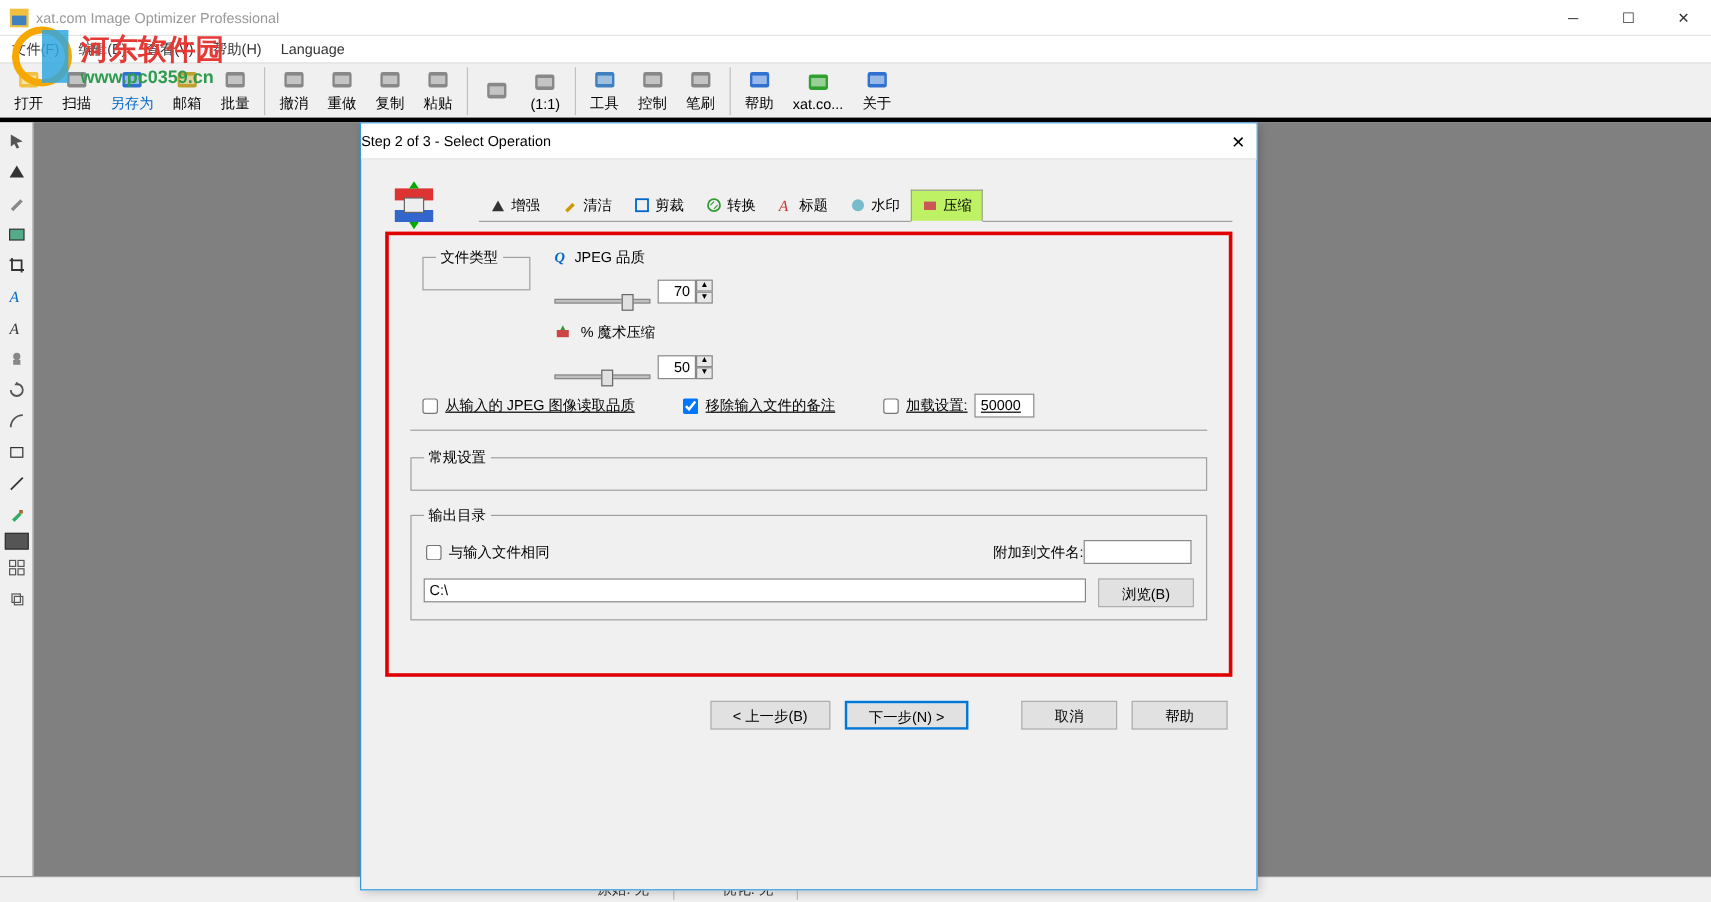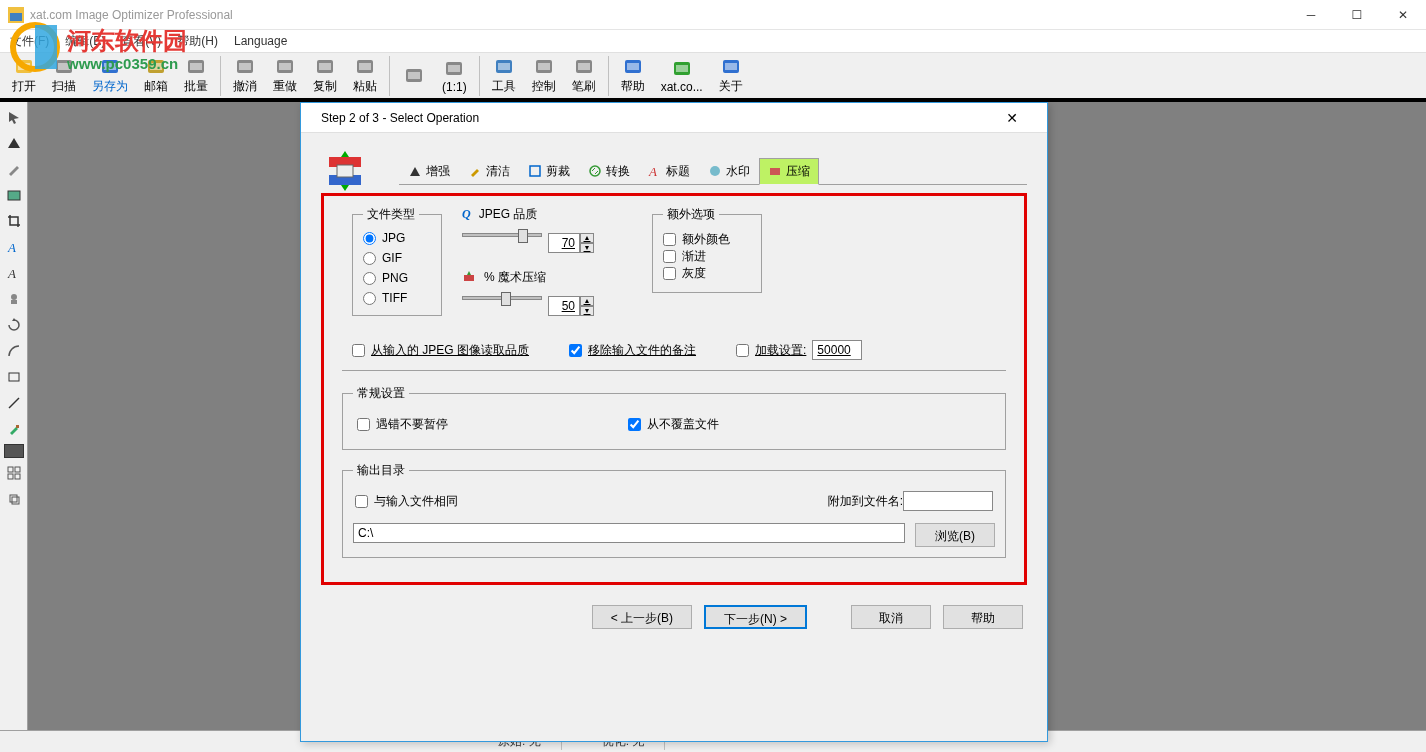"Step 2 of 3 -" .dialog .dtitle { padding: 0 20px -> 0 0 }
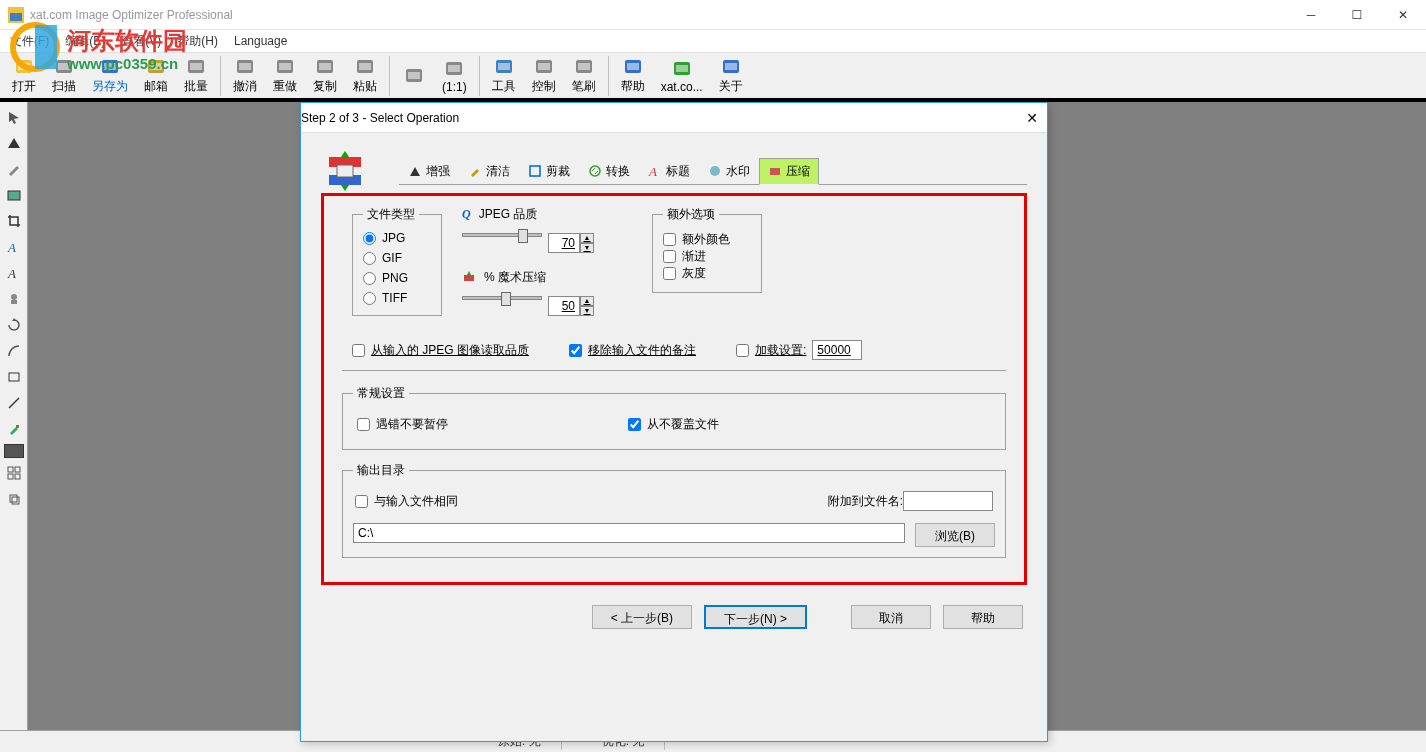"文件类型" .redbox { padding: 10px 18px 12px 18px -> 10px 18px 32px 18px }
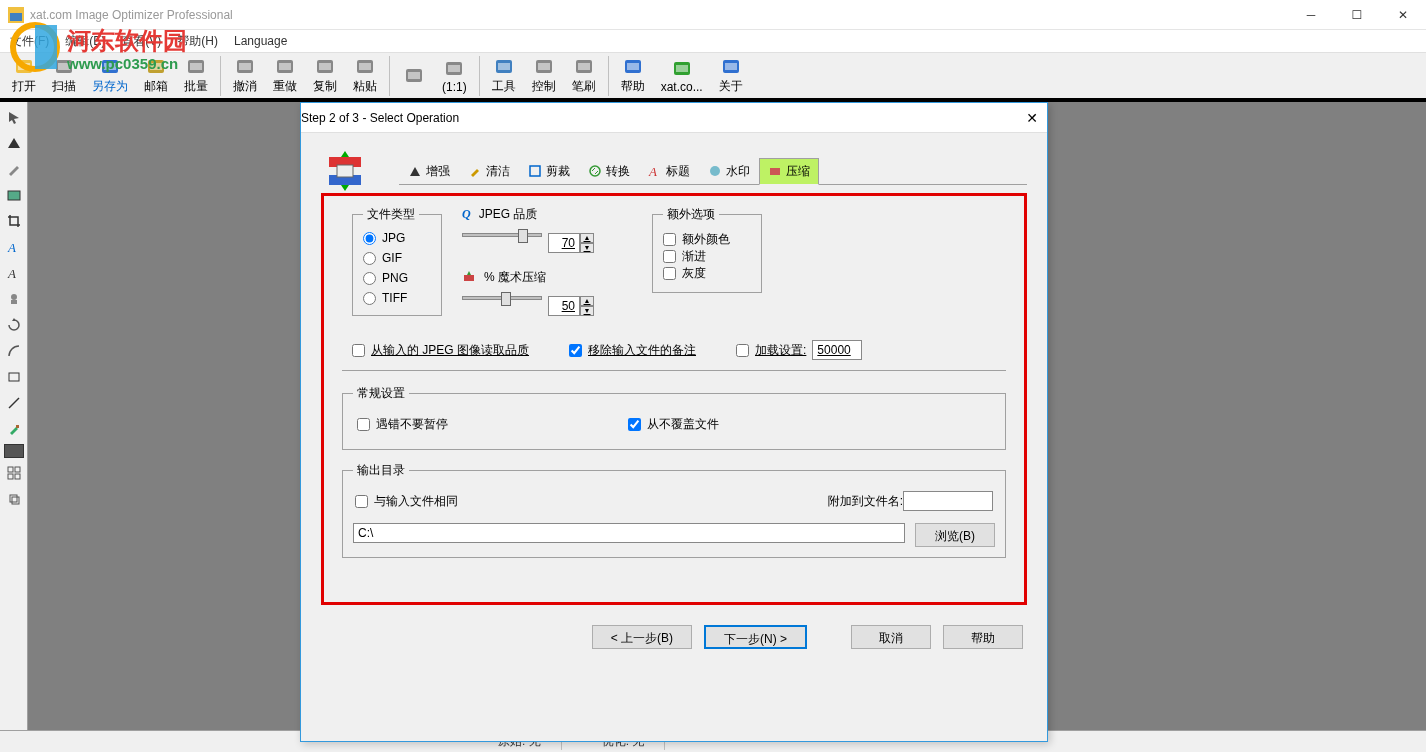"额外选项" fieldset { html: <fieldset> <legend>额外选项</legend> <label> <input> <span>额外颜色</span> </label> <label> <input> <span>渐进</span> </label> <label> <input> <span>灰度</span> </label> </fieldset> -> none }
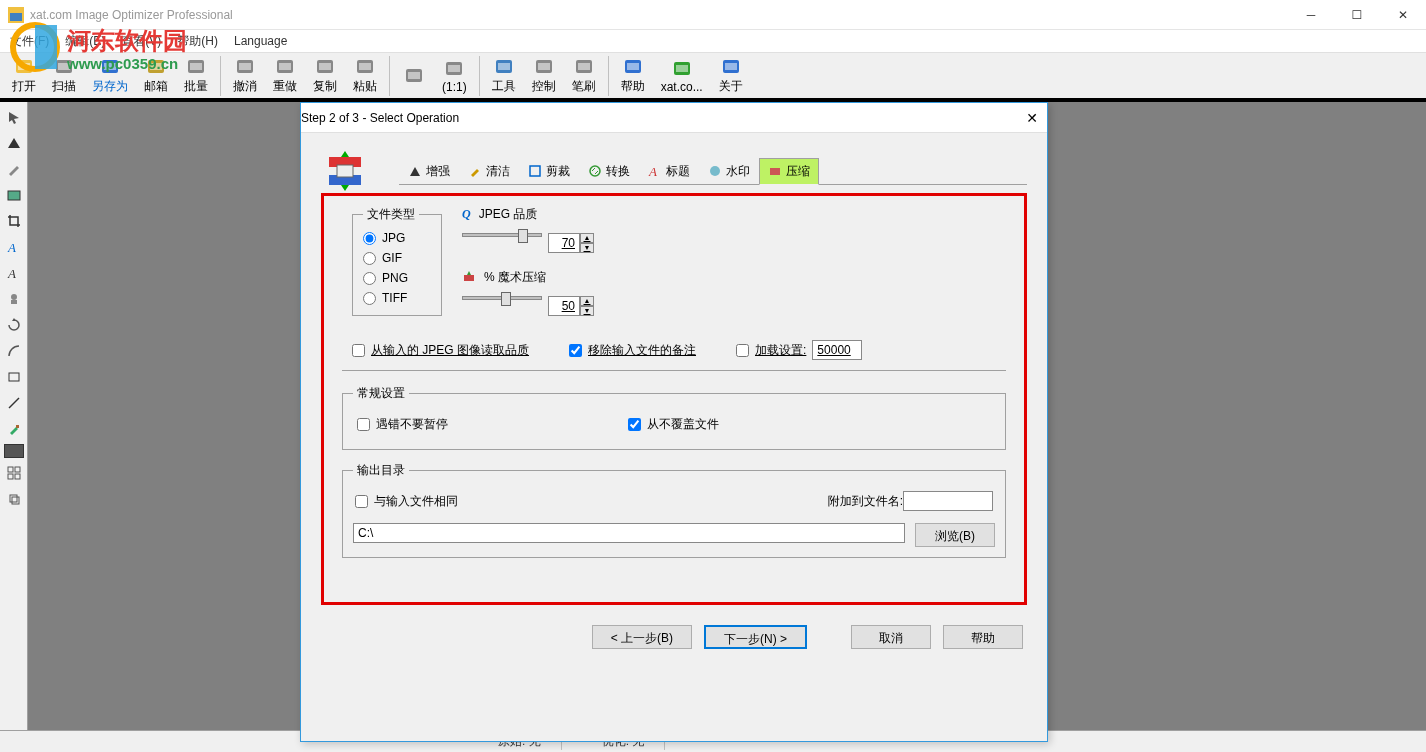"JPG" div.col { html: <div> <label> <input> <span>JPG</span> </label> <label> <input> <span>GIF</span> </label> <label> <input> <span>PNG</span> </label> <label> <input> <span>TIFF</span> </label> </div> -> none }
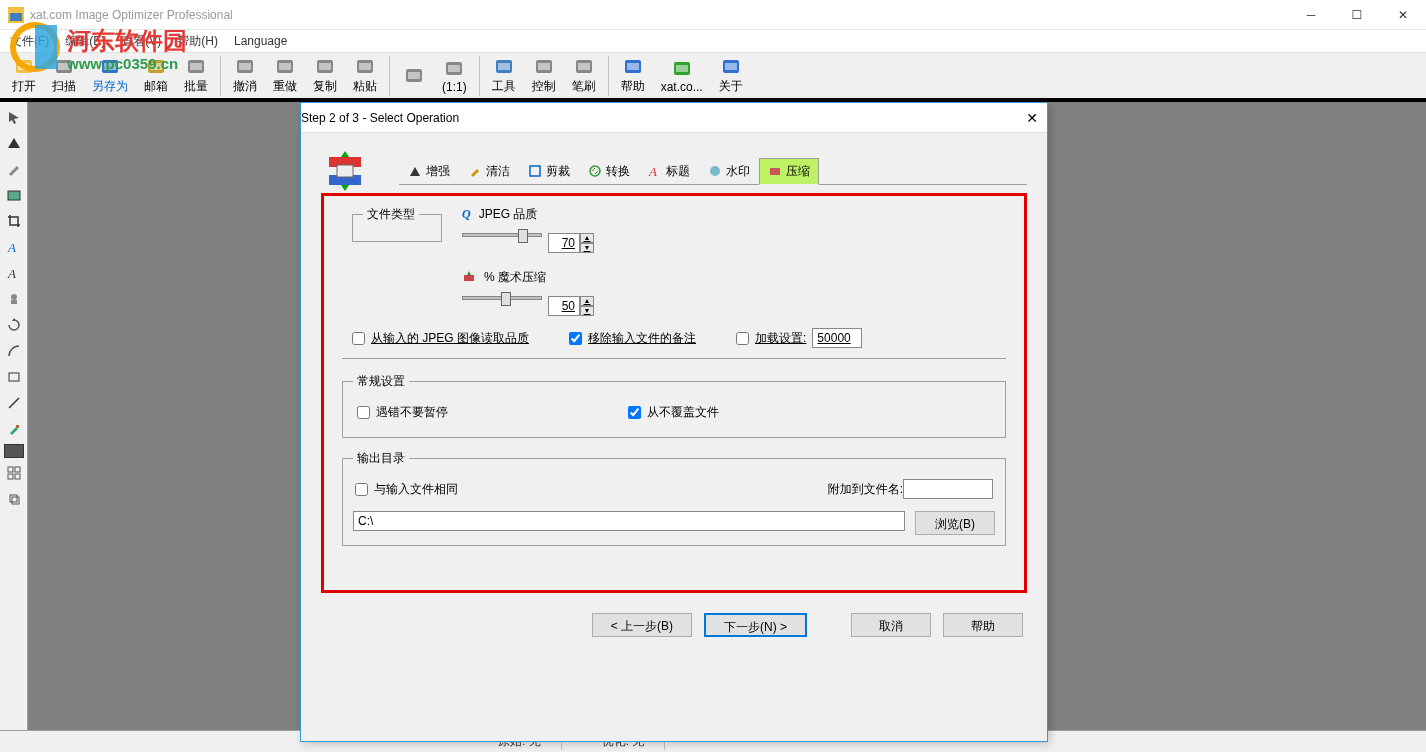"70" .slider-row { align-items: flex-start -> flex-end; text-decoration: underline -> none }
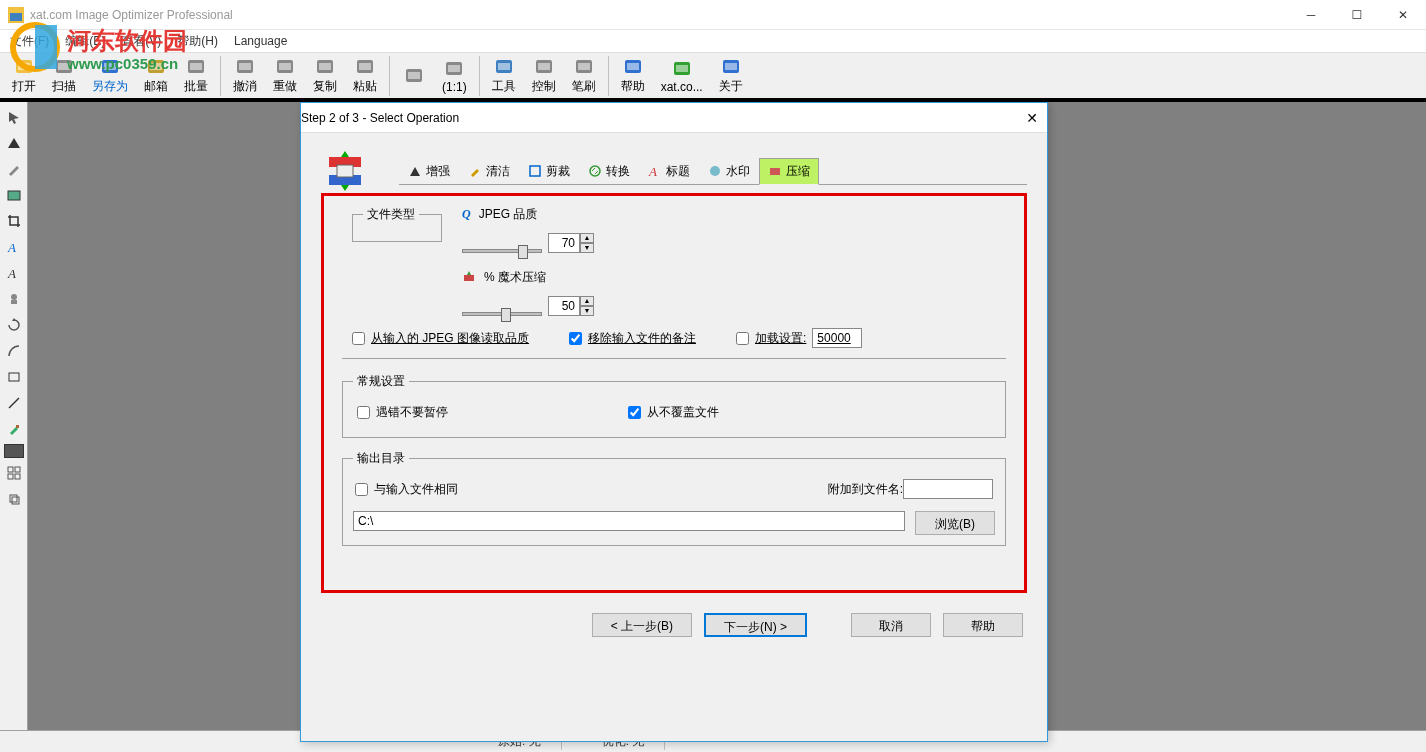"遇错不要暂停" div { html: <div> <label> <input> <span>遇错不要暂停</span> </label> <label> <input> <span>从不覆盖文件</span> </label> </div> -> none }
